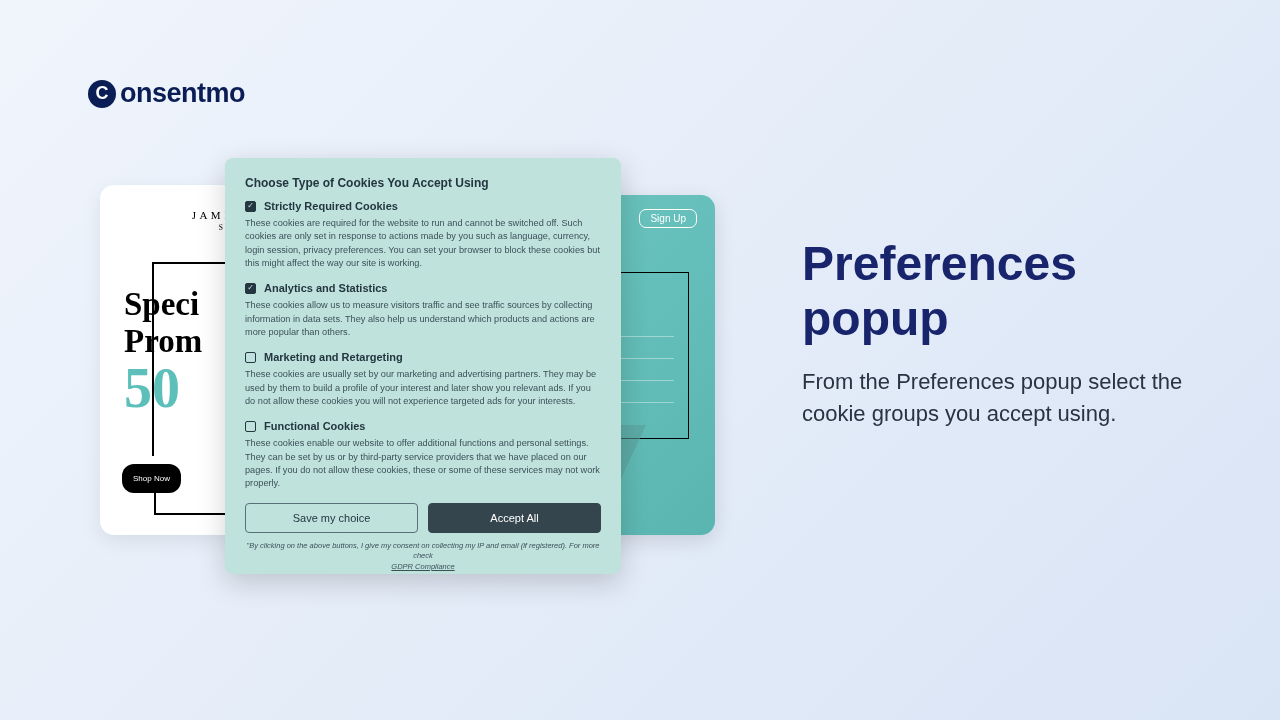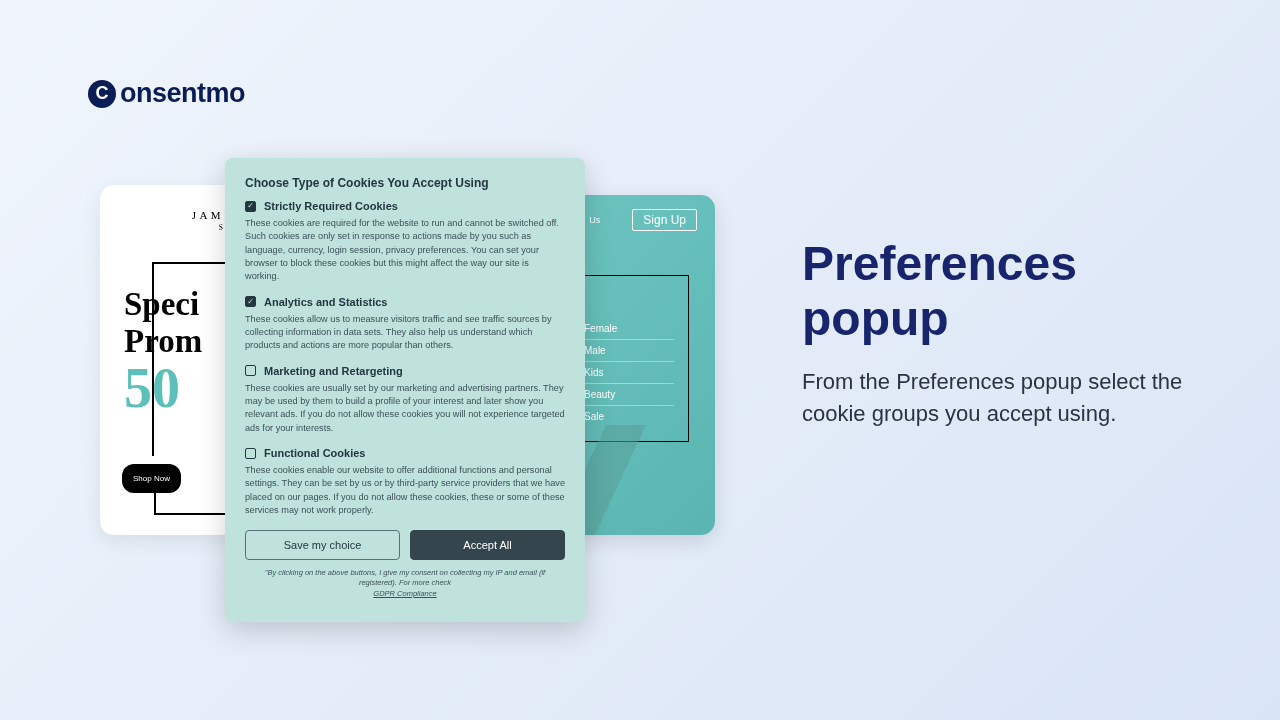"Choose Type of Cookies You" .popup { padding: 18px 20px 23px -> 18px 20px 2px; width: 360px -> 396px }
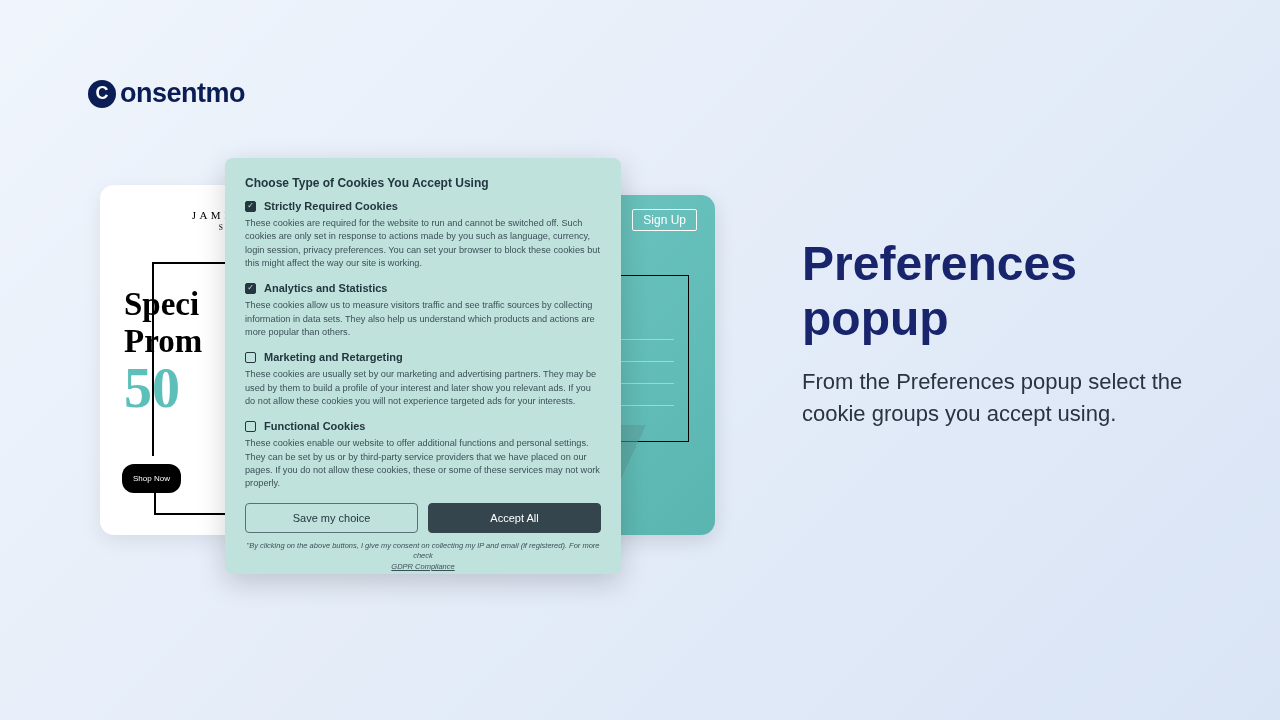"Sign Up" .signup-btn { border-radius: 2px -> 7px; font-size: 12px -> 10px }
